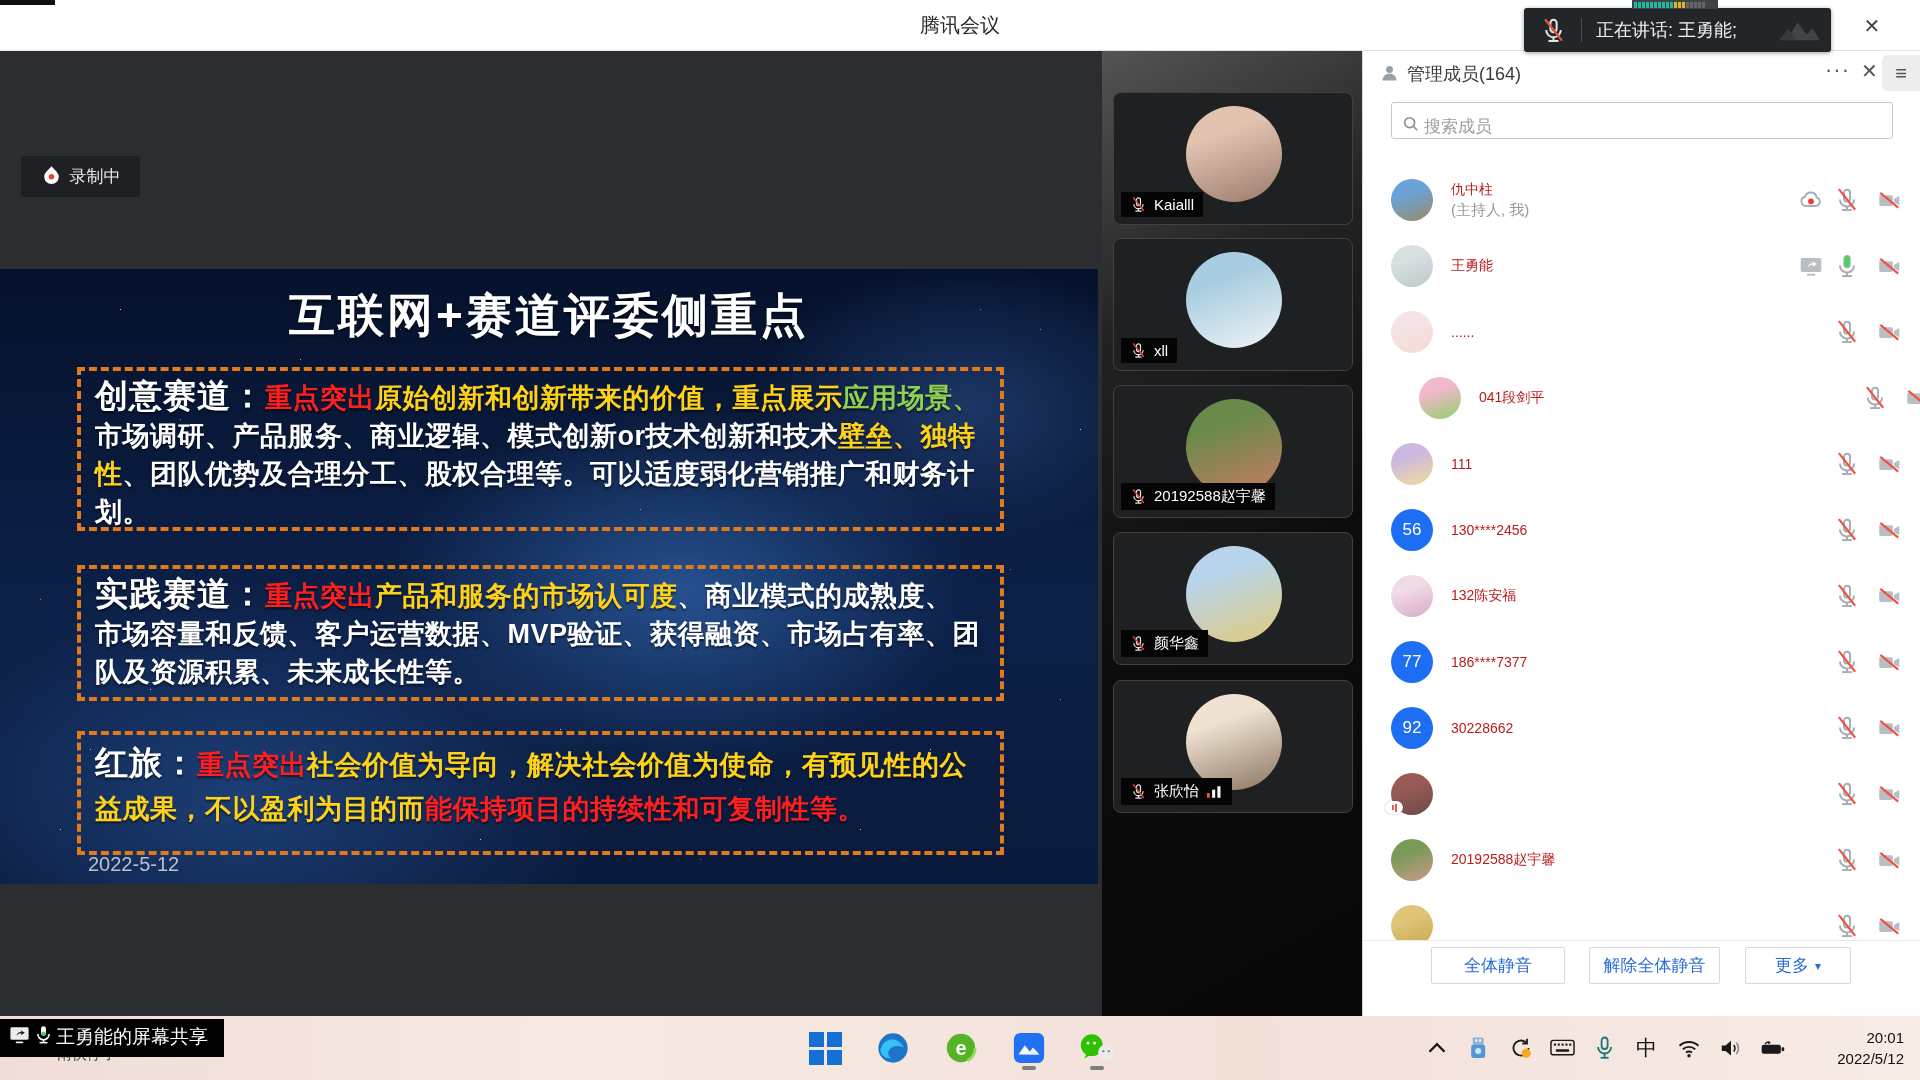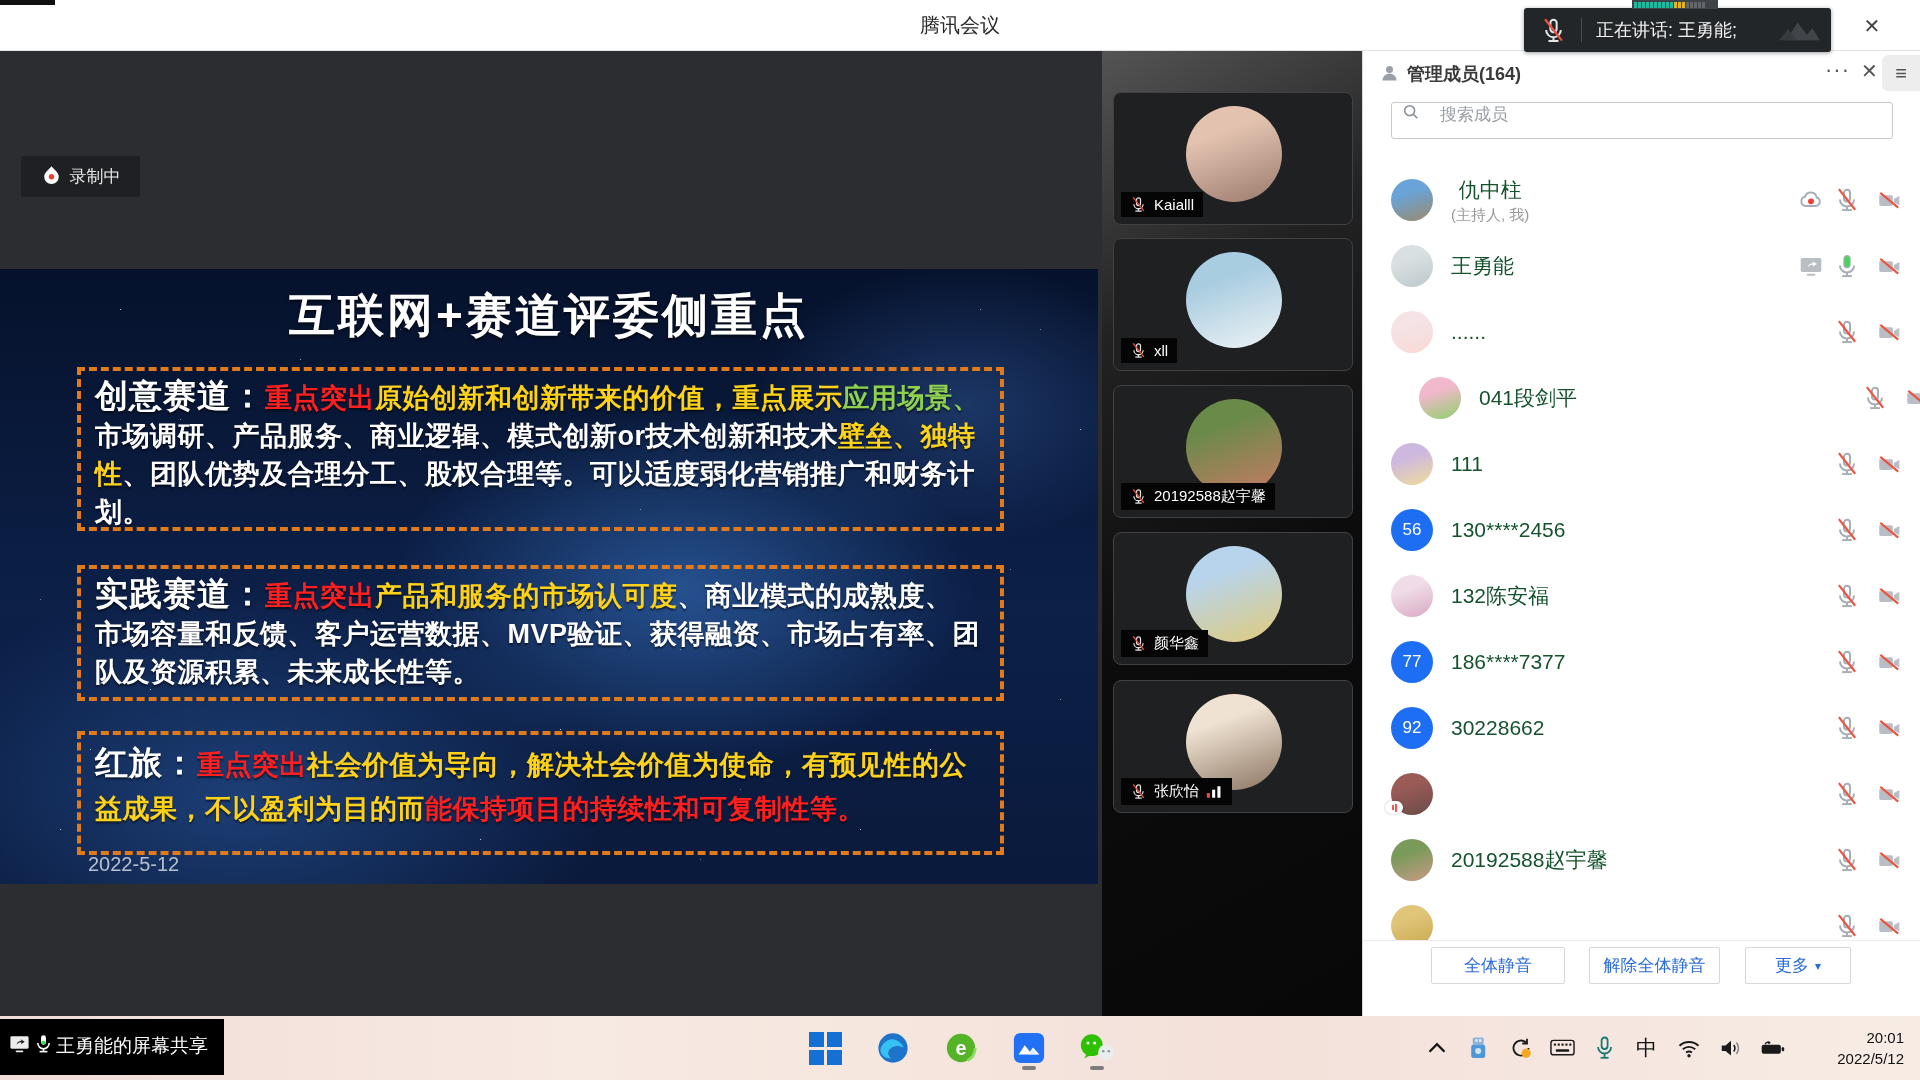"管理成员(164)" .p-title { font-weight: bold -> none }
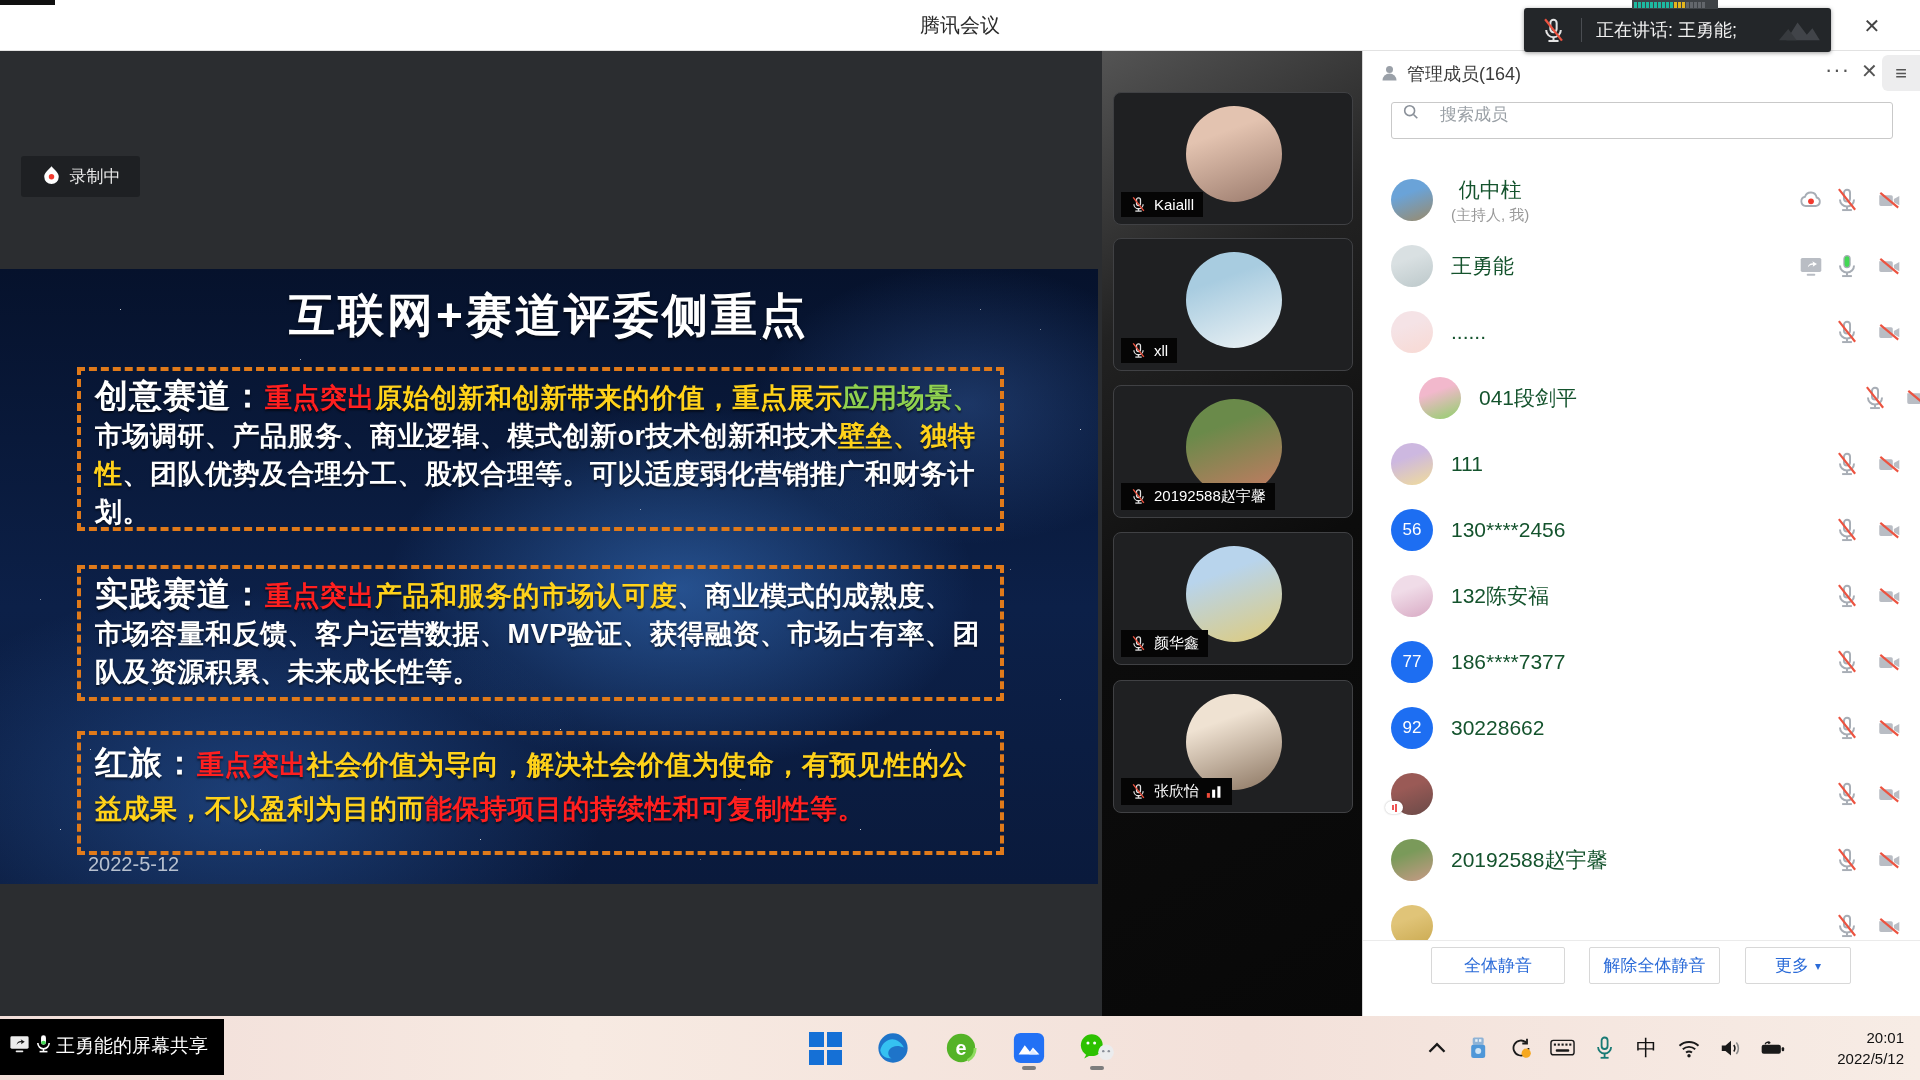"搜索成员" .p-search { align-items: flex-start -> flex-end; gap: 20px -> 4px }
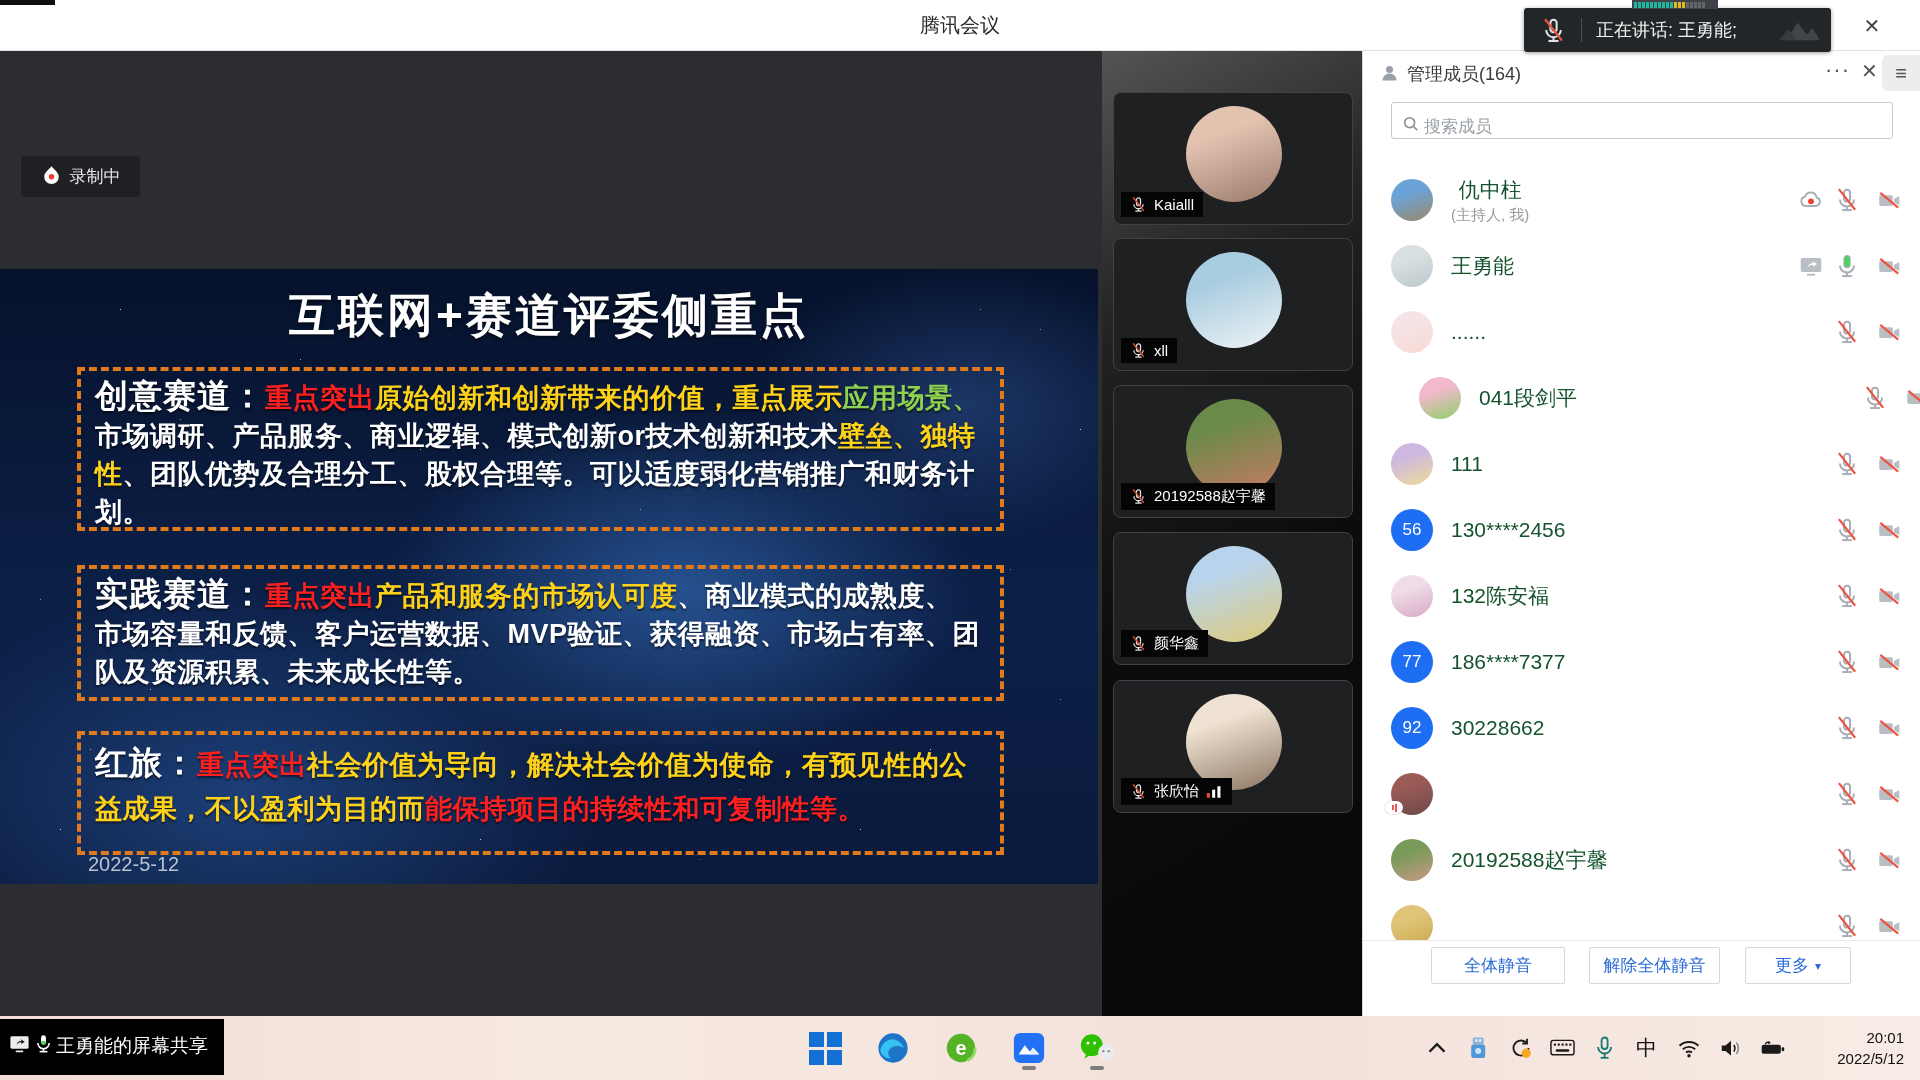"仇中柱" .m-name { color: #14532d -> #b91c1c; font-size: 21px -> 14px; text-align: center -> none }
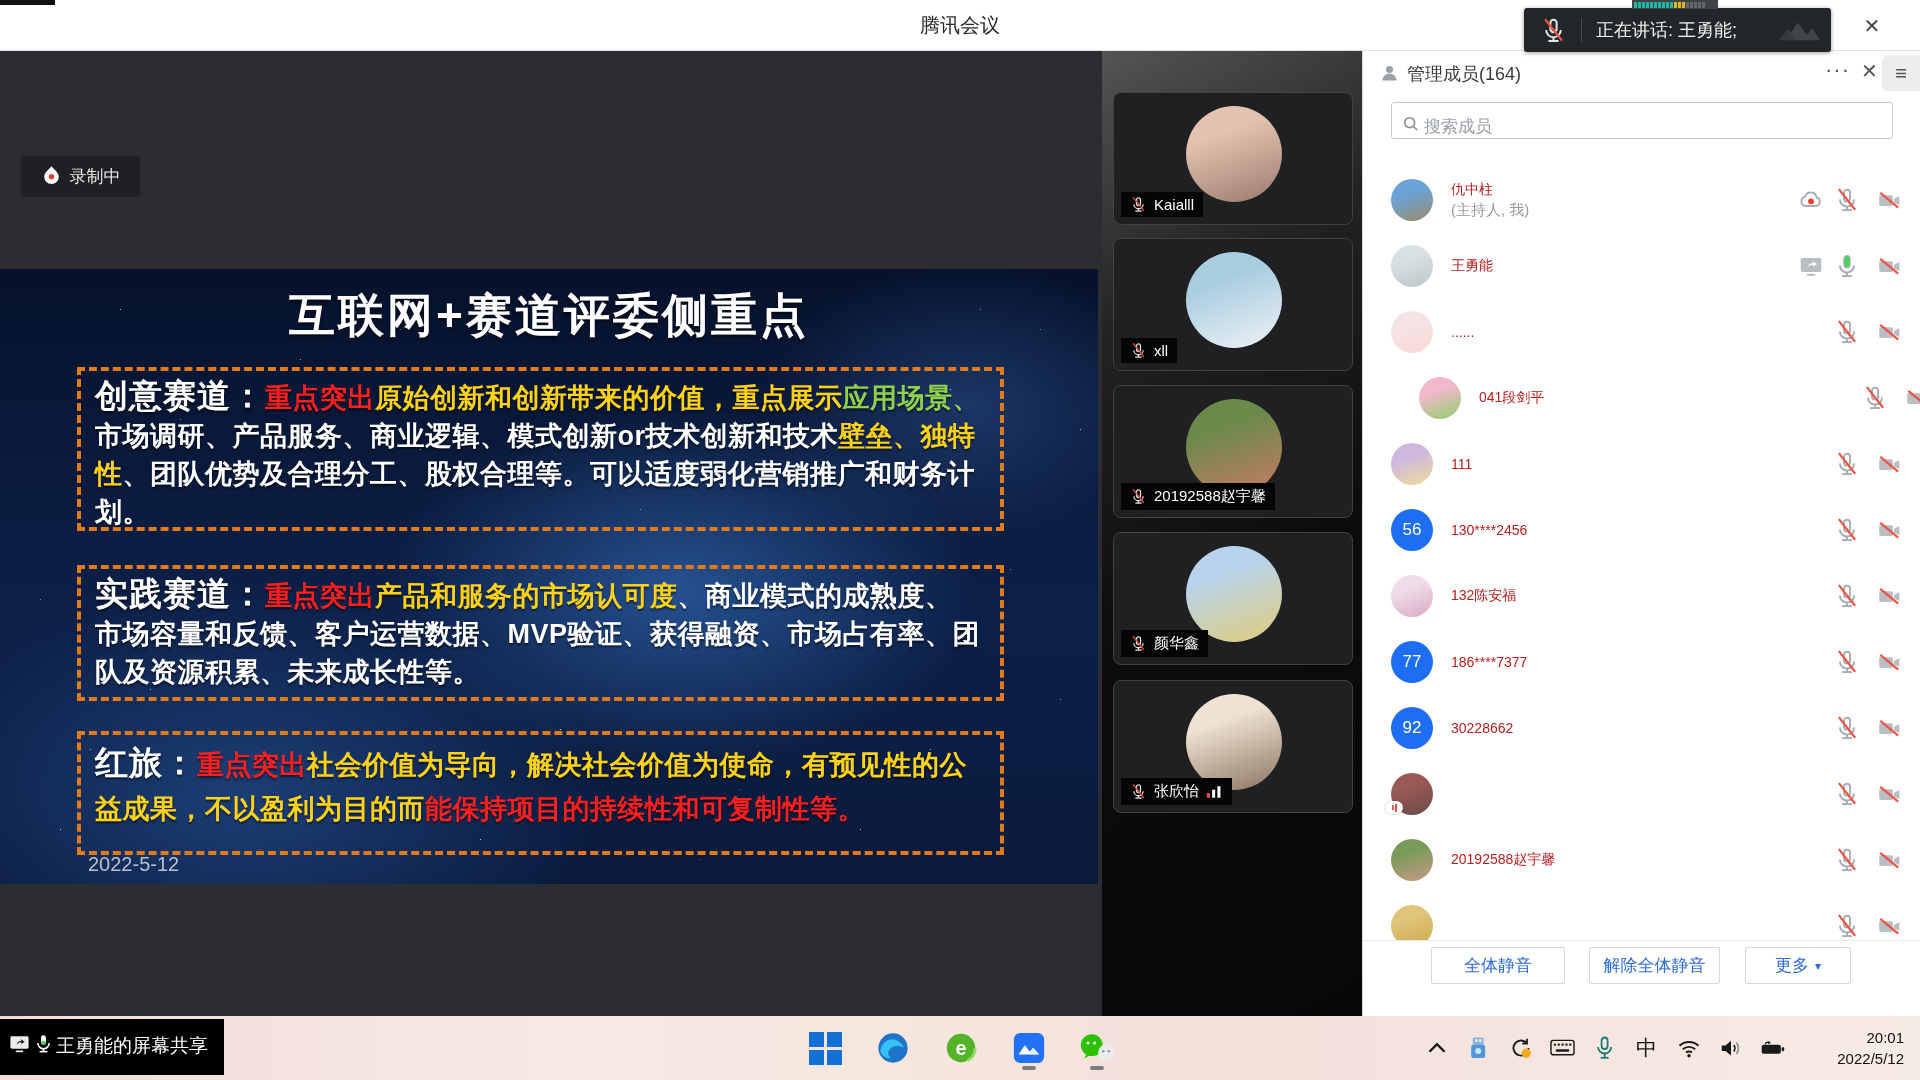"王勇能的屏幕共享" .share-banner { height: 56px -> 38px }
